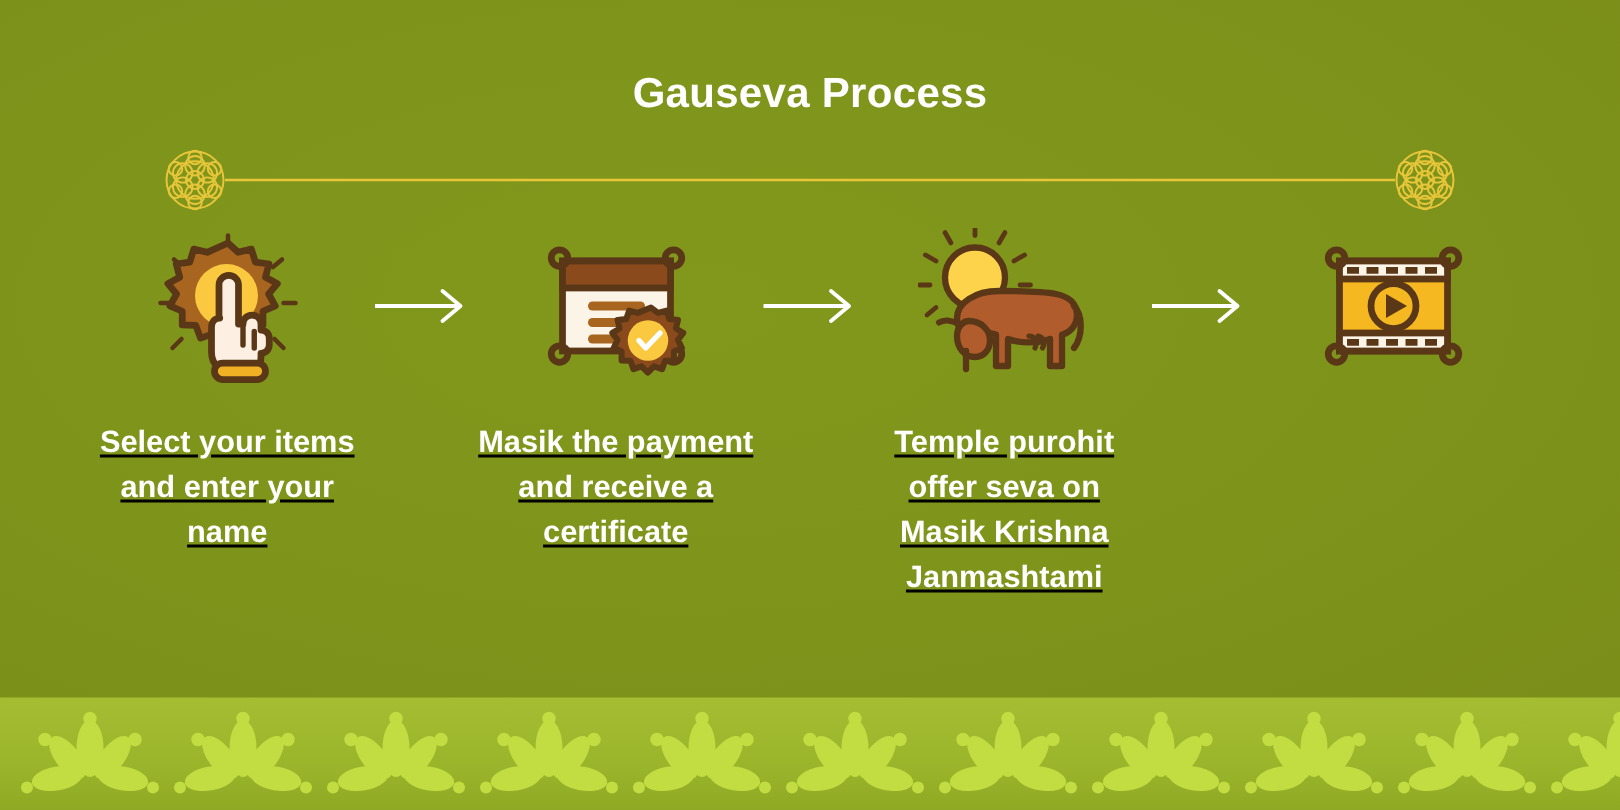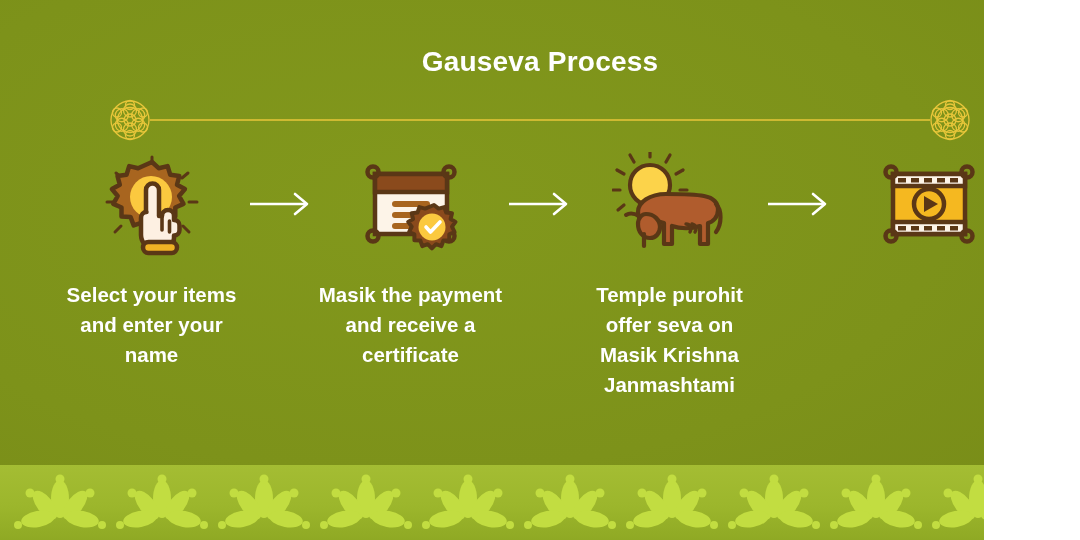"Gauseva Process" .infographic { width: 984px -> 1080px }
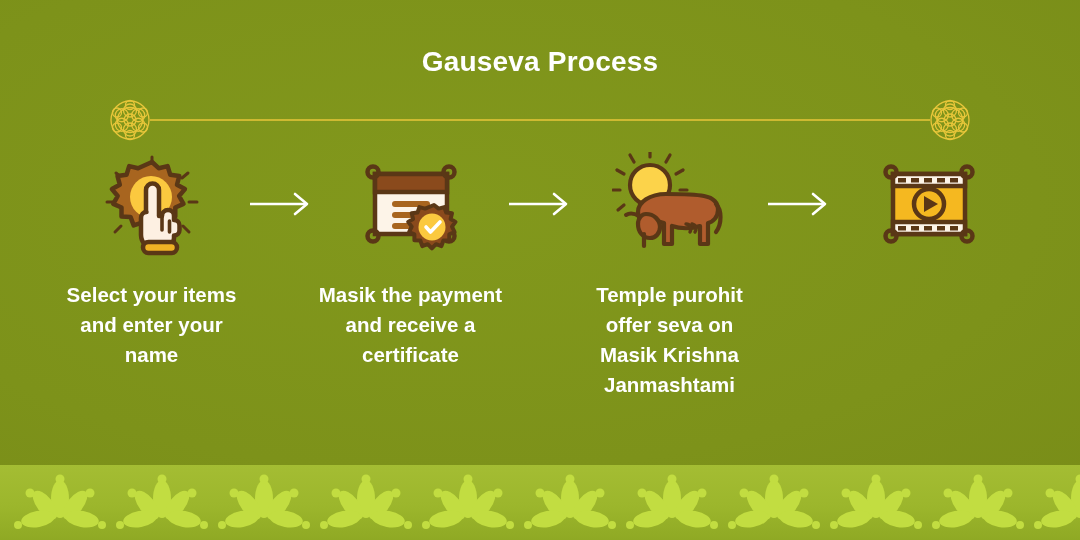"Select your items and enter" .steps { text-decoration: none -> underline }
